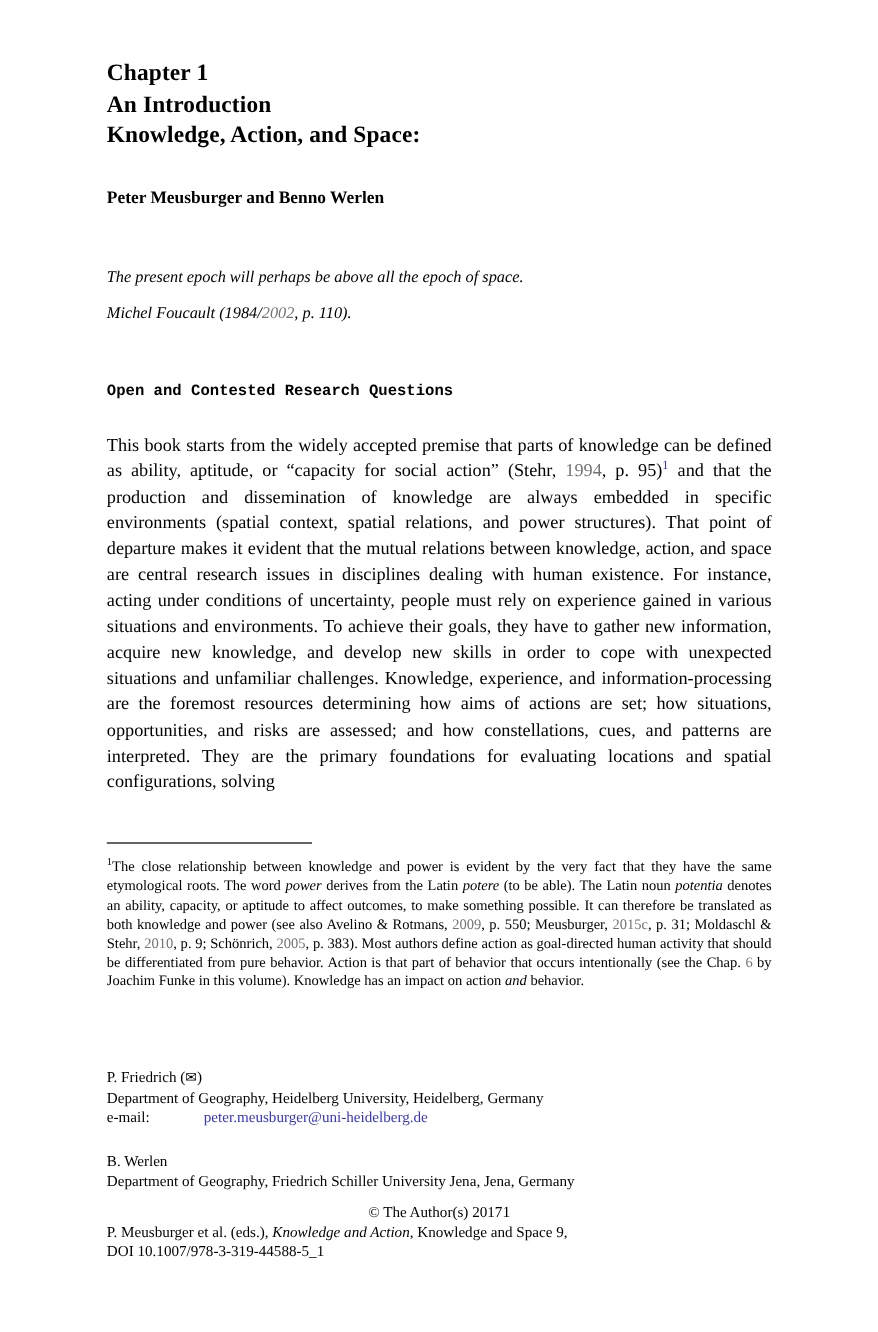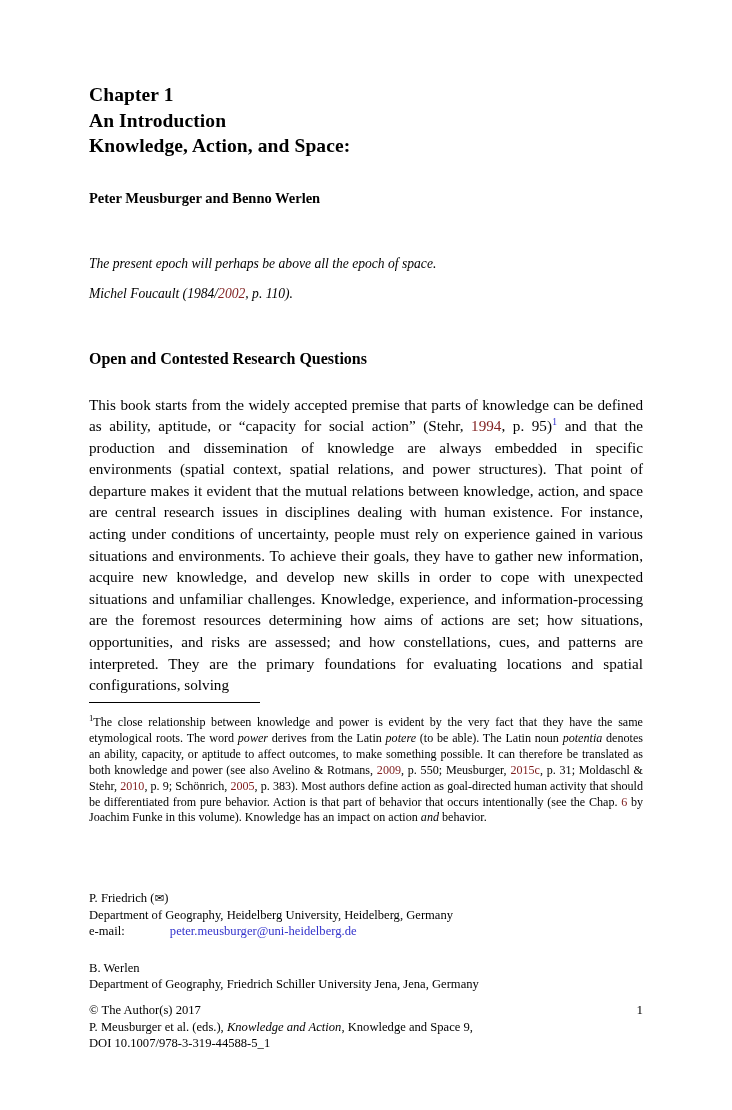"Chapter 1" .title-block { padding-top: 82px -> 49px }
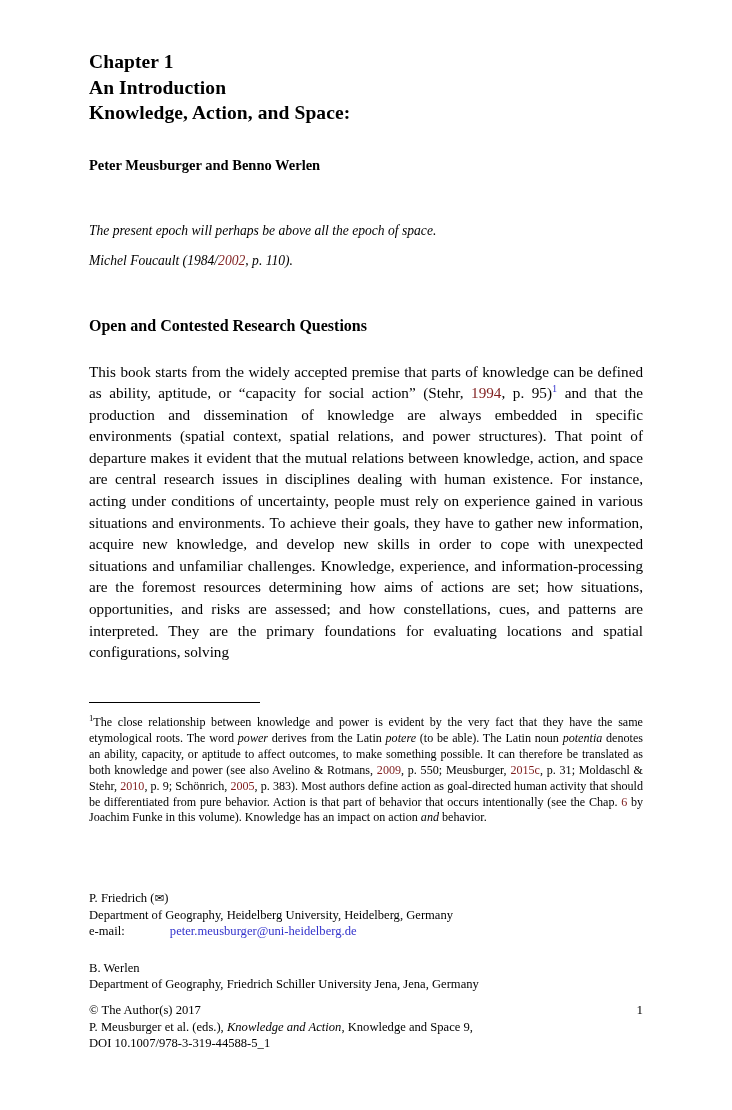"2002" a.cite, .cite { color: #7f1d1d -> #737373 }
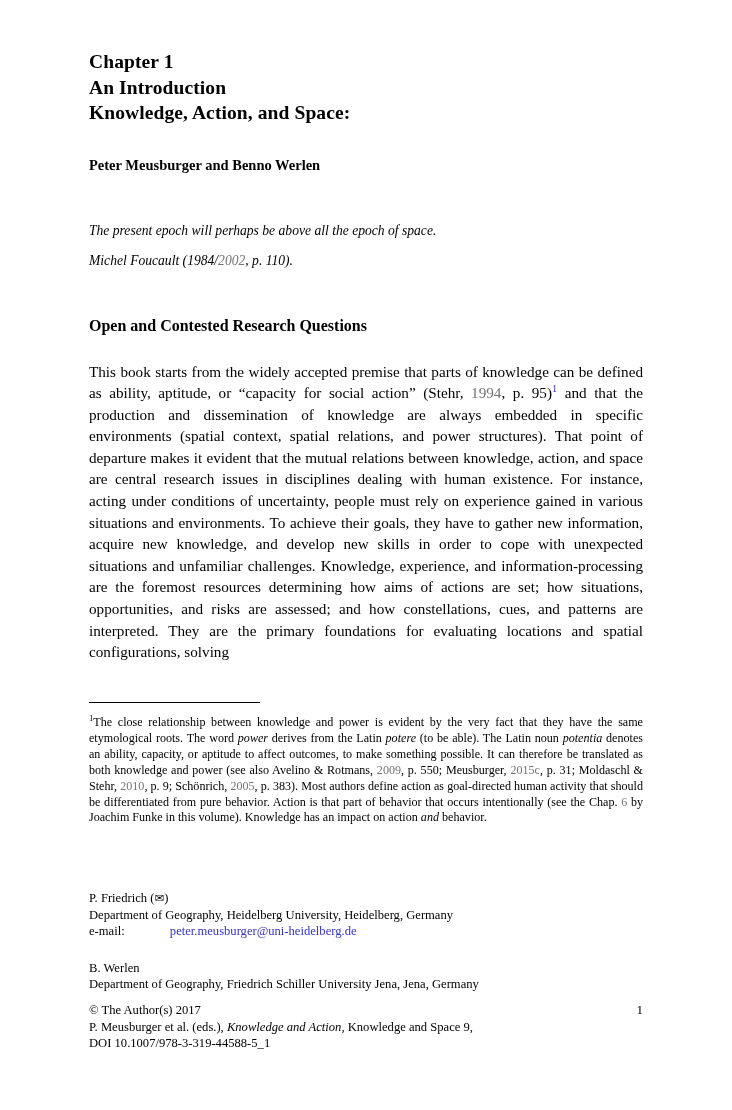"Open and Contested Research Questions" .section-heading { font-family: none -> Liberation Mono, monospace; font-size: 16px -> 13px }
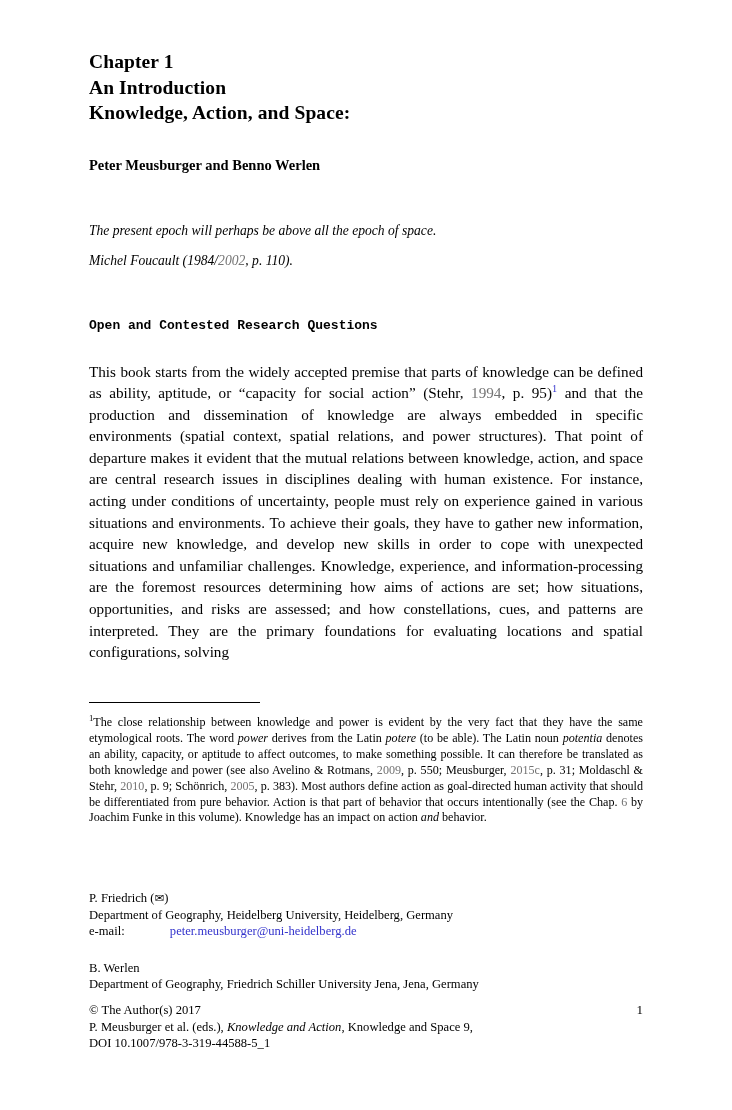"© The Author(s) 2017" .footer-row1 { justify-content: space-between -> center }
